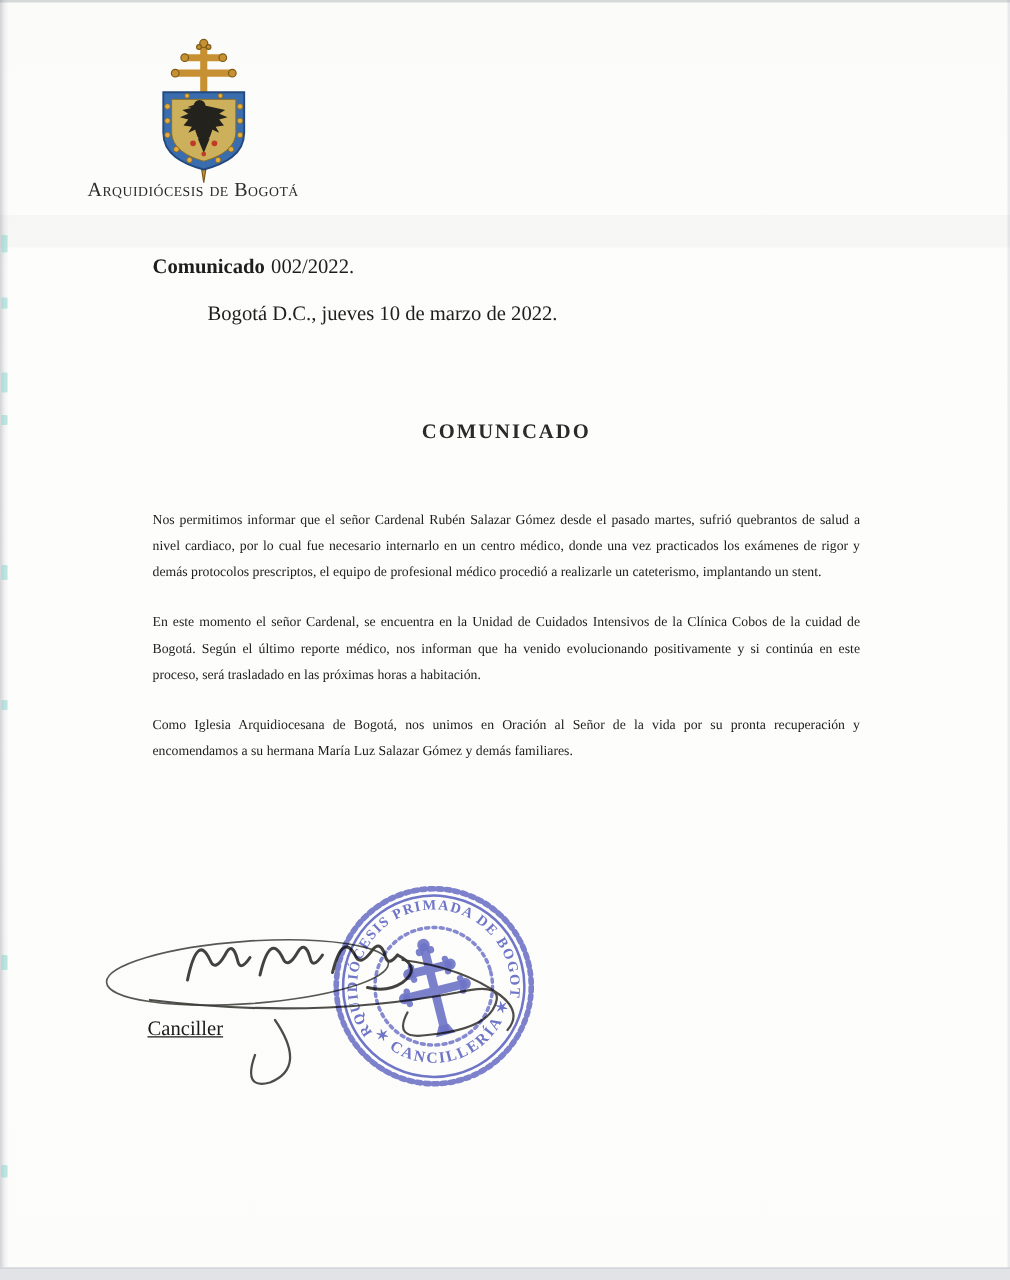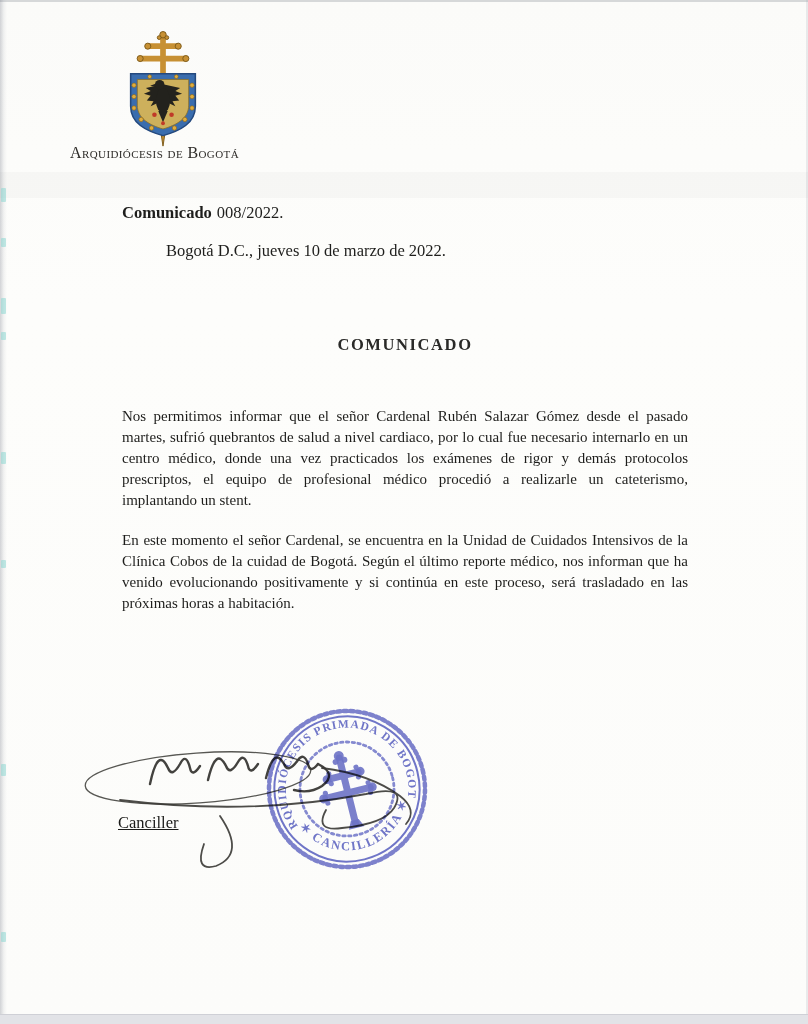"008/2022." span.num { text: 008/2022 -> 002/2022 }
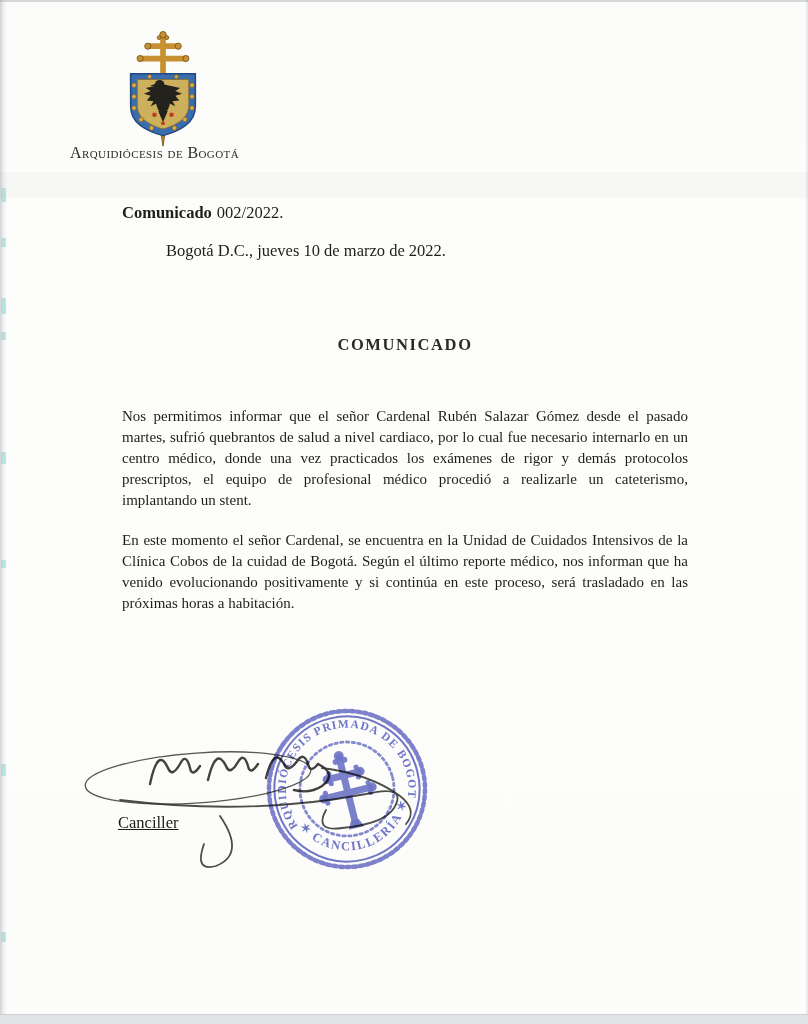"Nos permitimos informar que el" .paras p { font-size: 15px -> 11px }
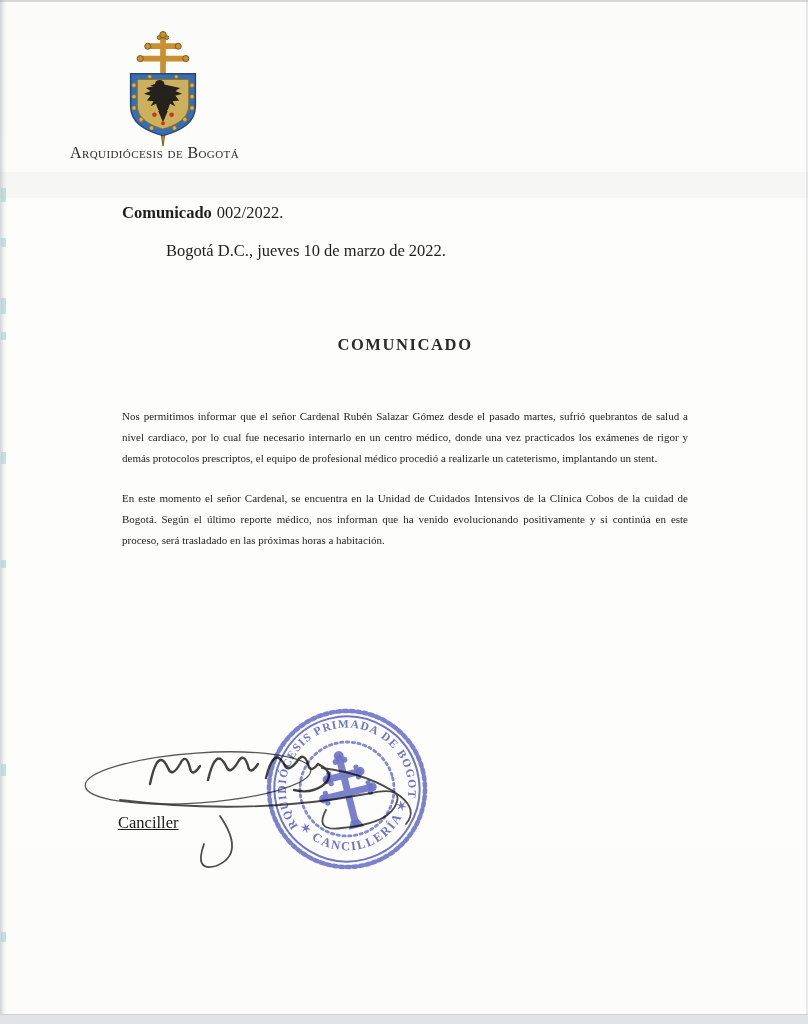"Como Iglesia Arquidiocesana de Bogotá," p { html: none -> <p>Como Iglesia Arquidiocesana de Bogotá, nos unimos en Oración al Señor de la vida por su pronta recuperación y encomendamos a su hermana María Luz Salazar Gómez y demás familiares.</p> }
